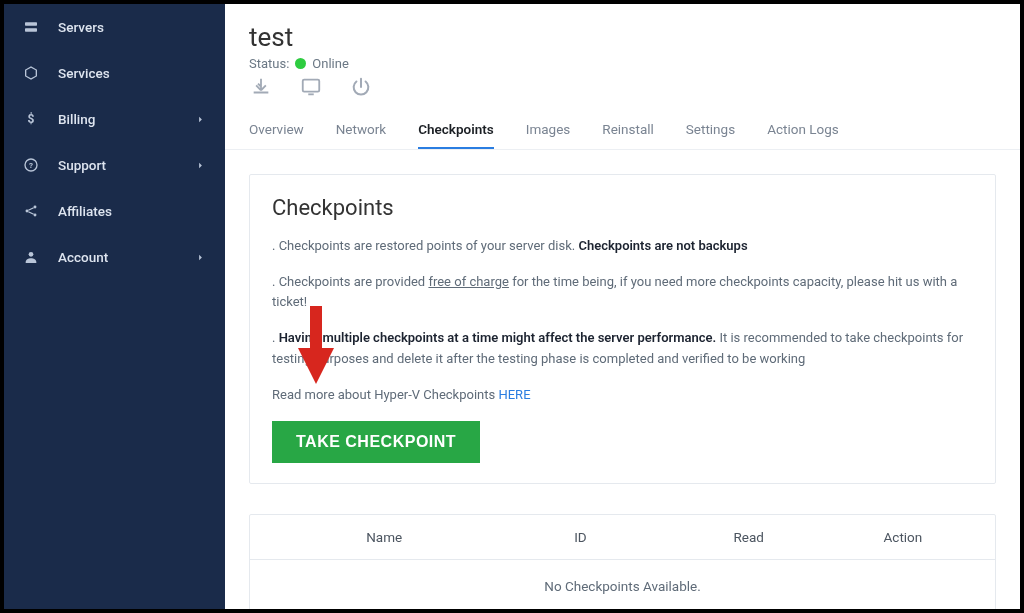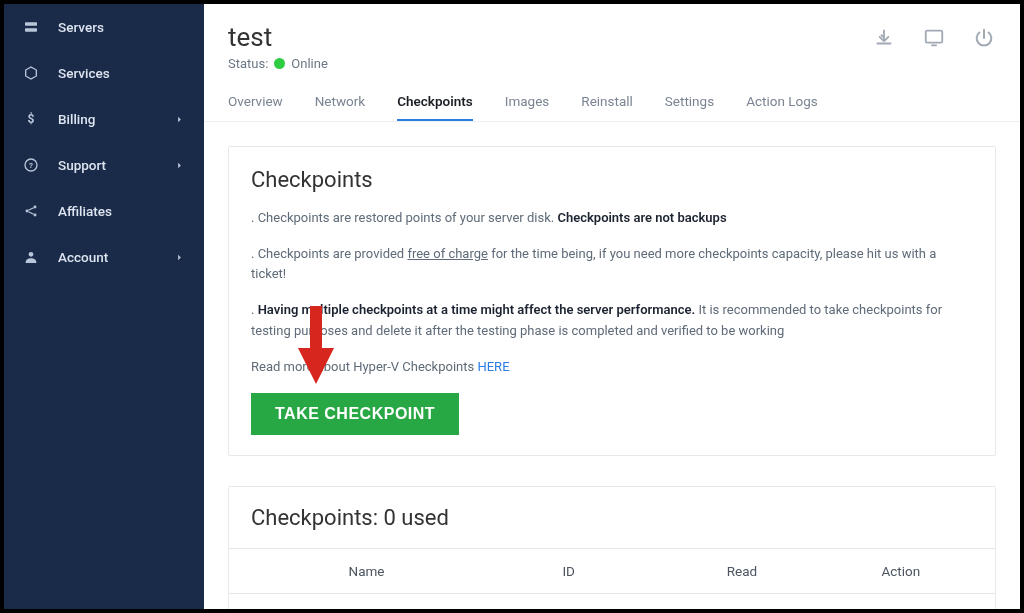"Servers" .sidebar { width: 200px -> 221px }
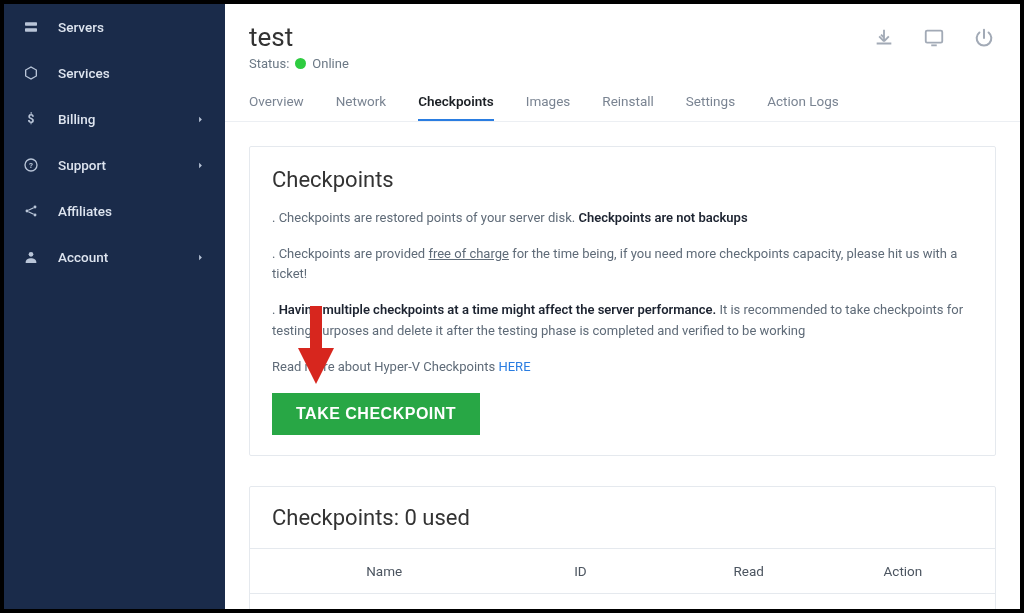"test" .titlebar { flex-direction: none -> column }
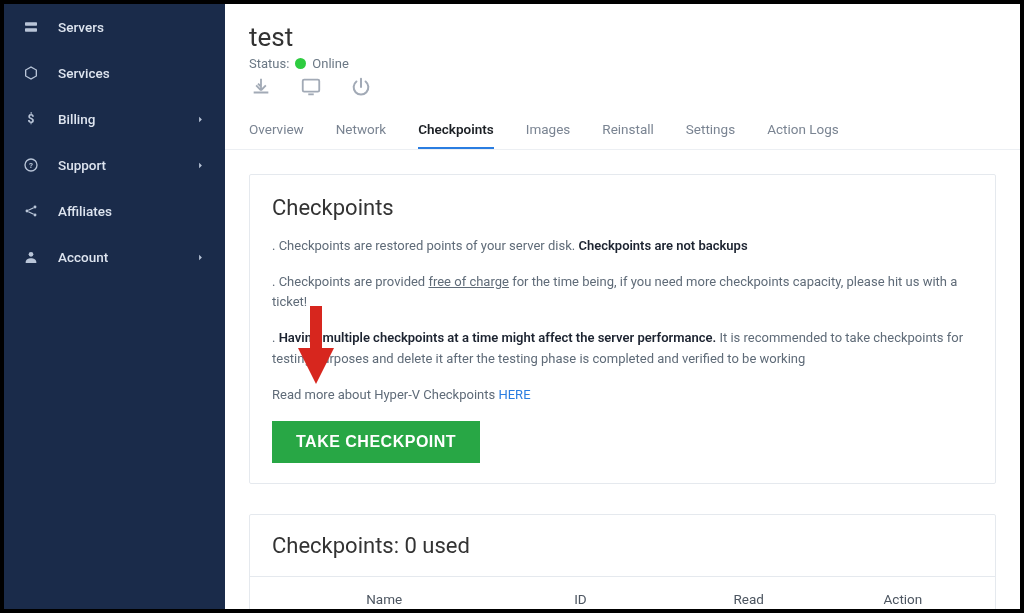"Checkpoints: 0 used" div.hdr { html: <div> <h2> <span>Checkpoints: </span><span>0</span><span> used</span> </h2> </div> -> none }
